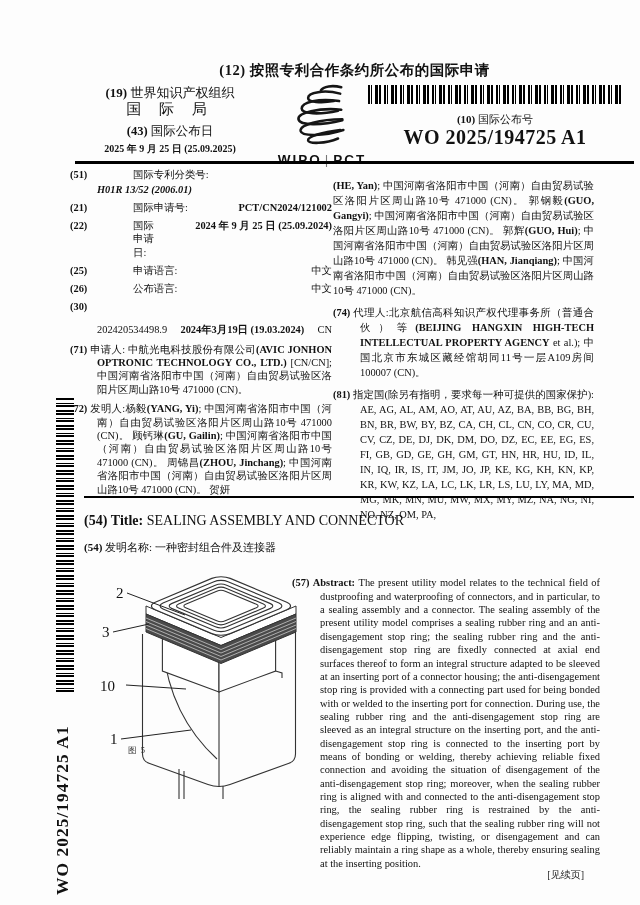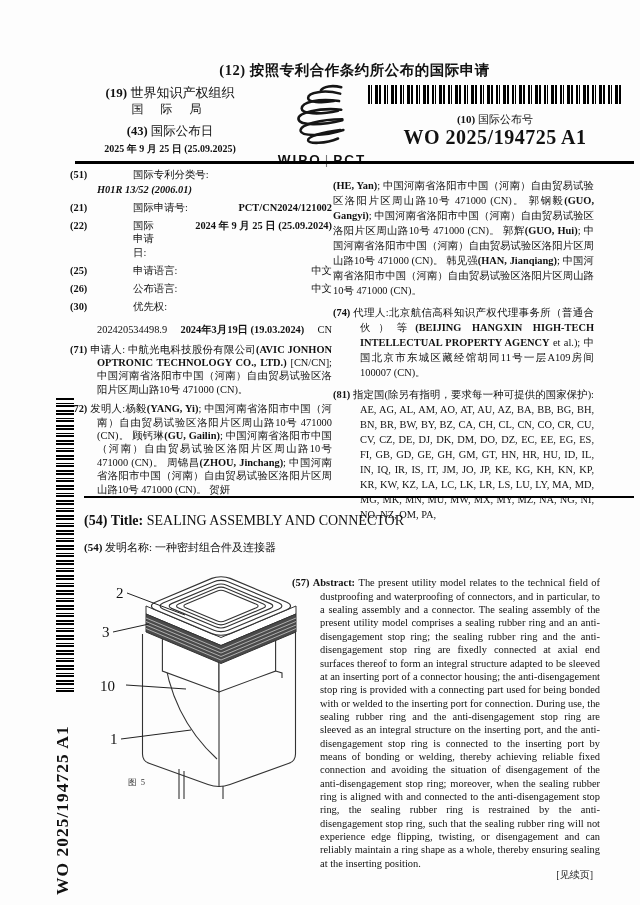"国 际 局" .org2 { font-size: 12px -> 15px }
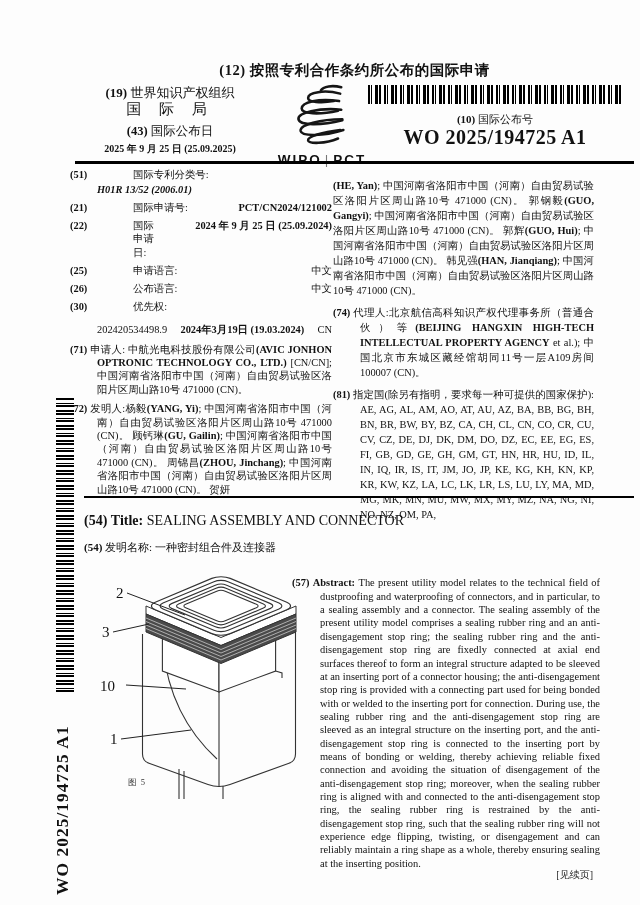"优先权:" span.lab { html: <span>优先权:</span> -> none }
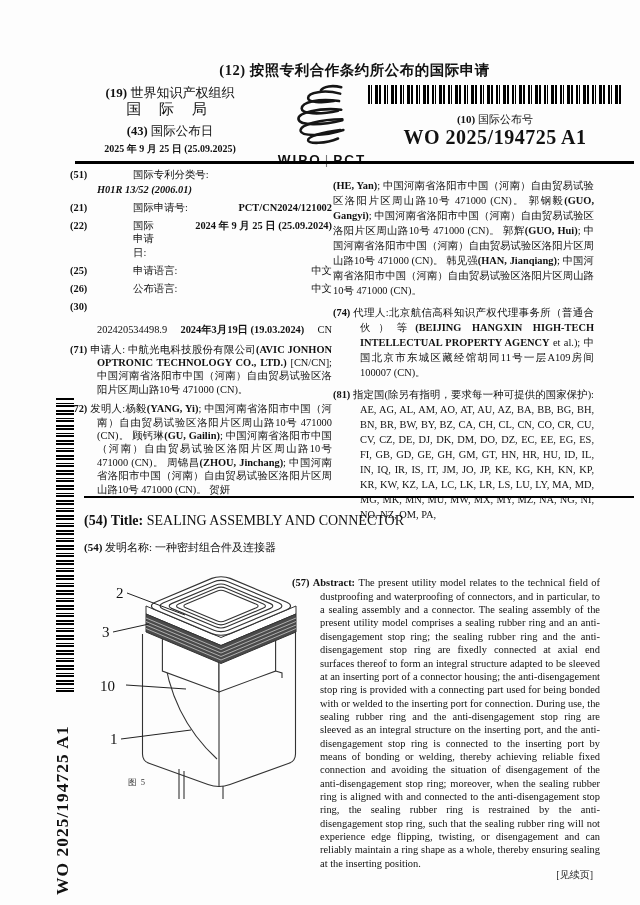"图 5" .figcap { top: 777px -> 745px }
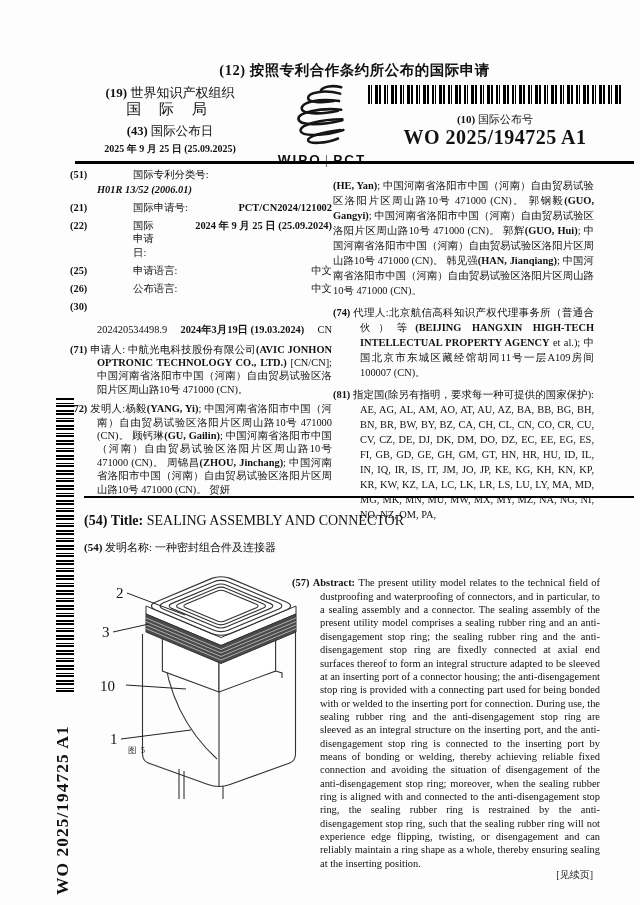"[见续页]" .footer-note { right: 47px -> 56px }
